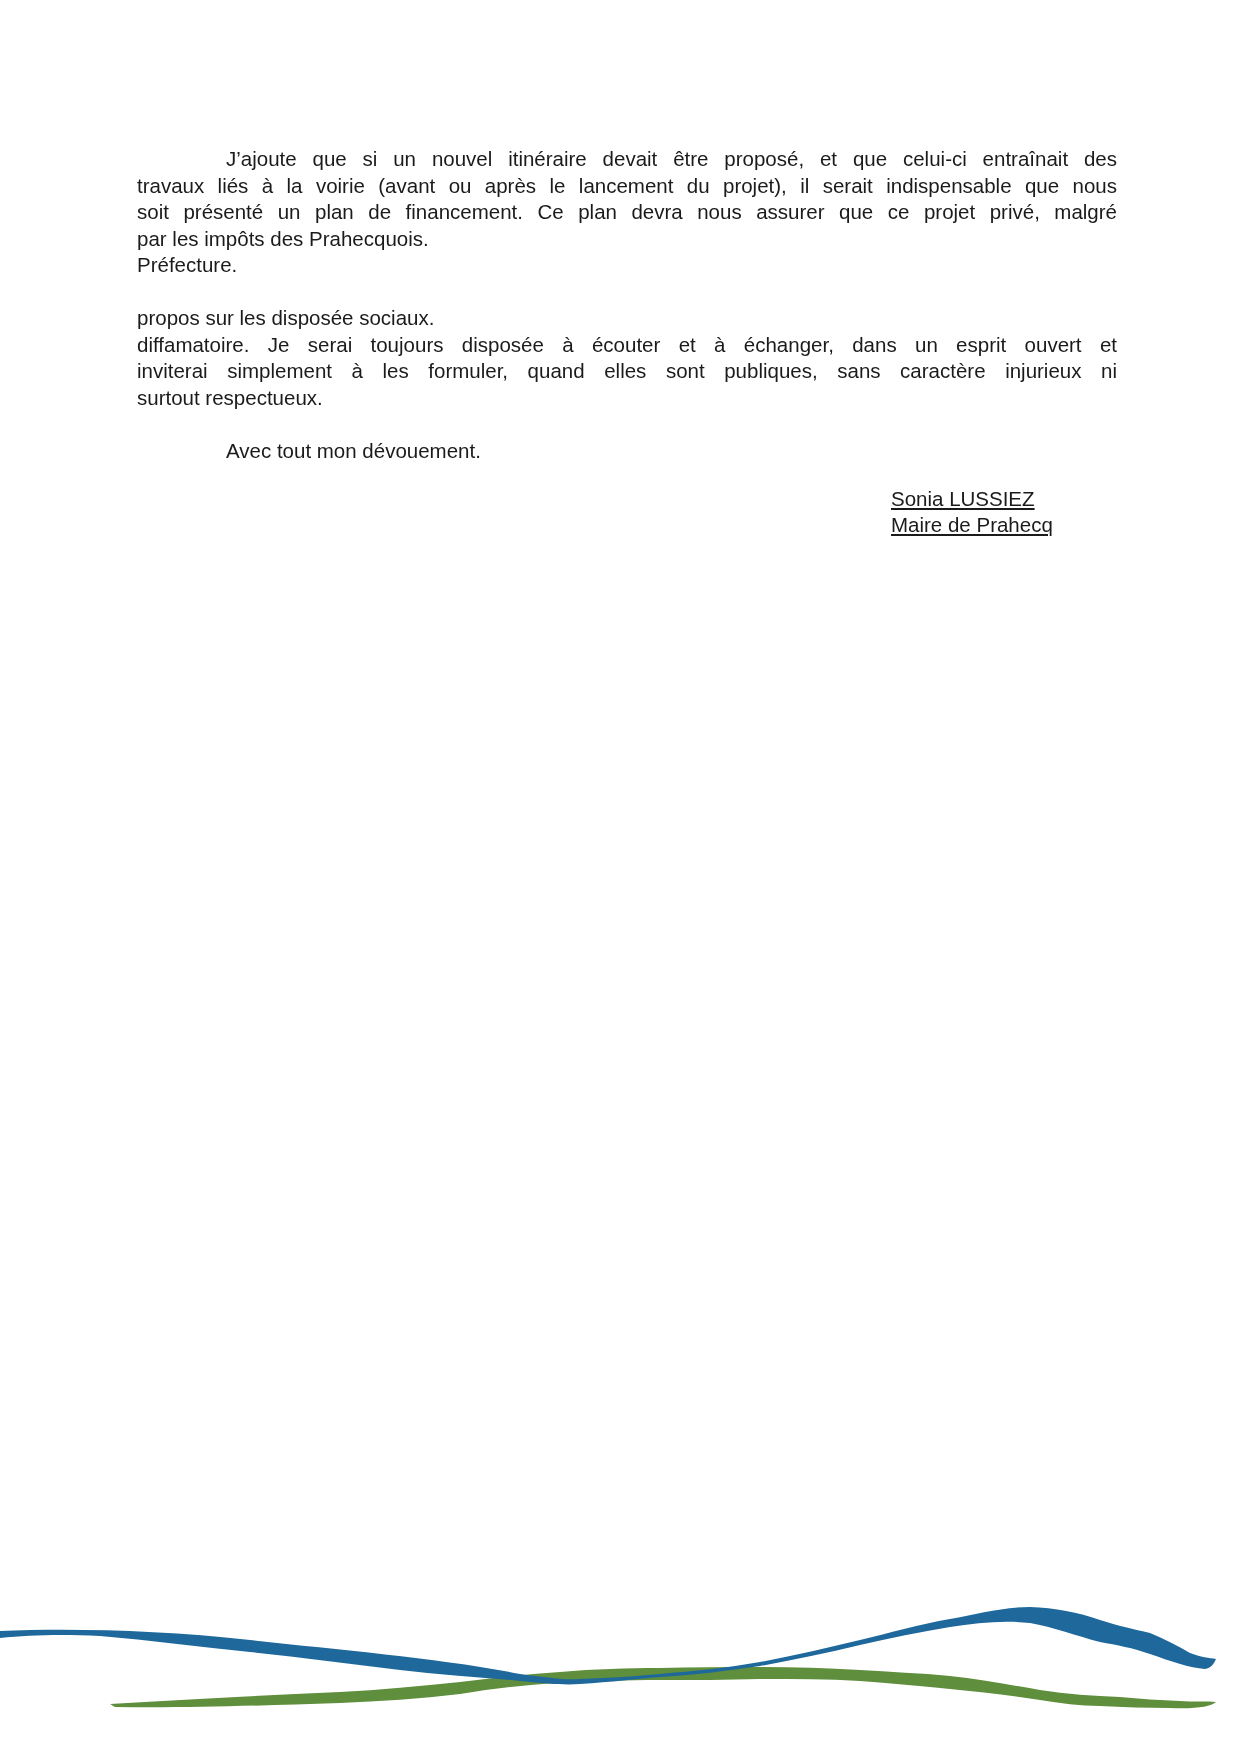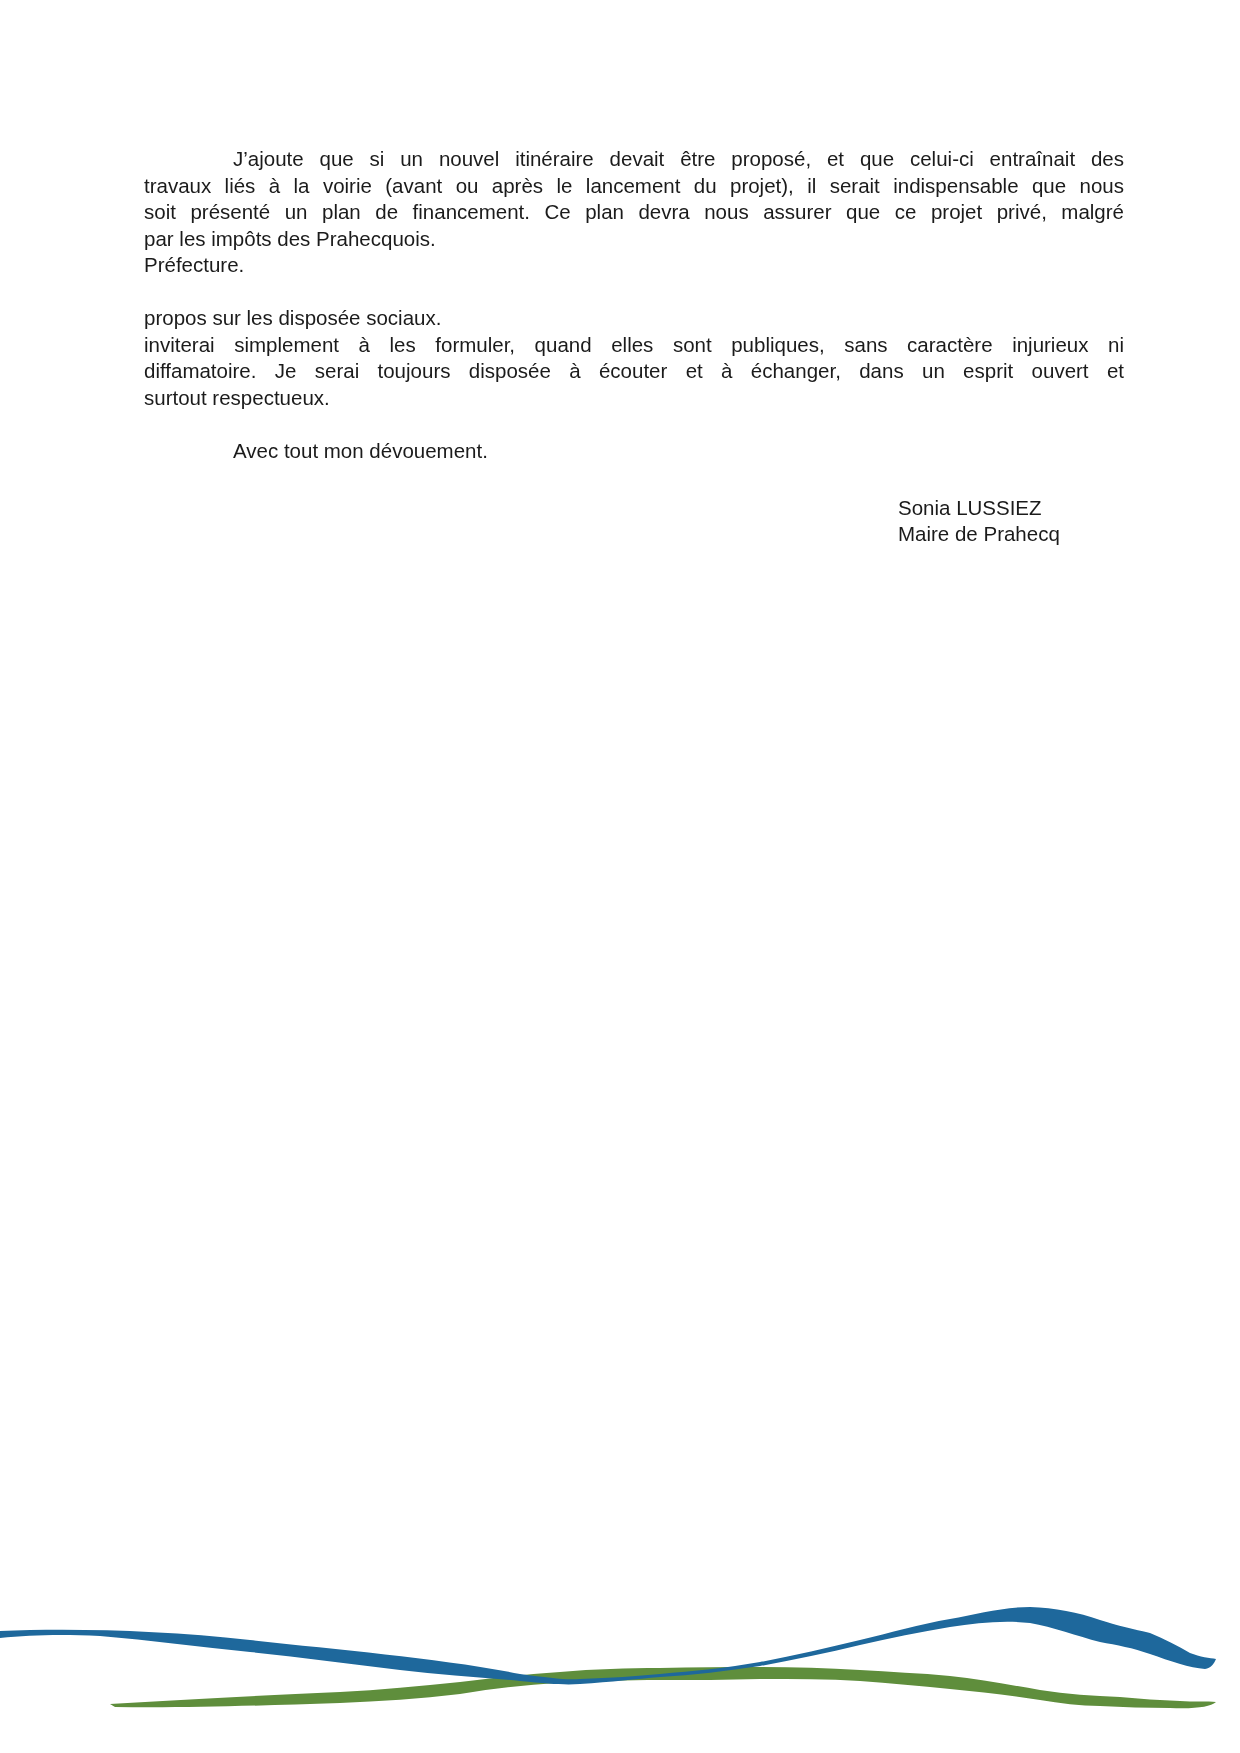"J’ajoute que si un nouvel" .letter-body { left: 144px -> 137px }
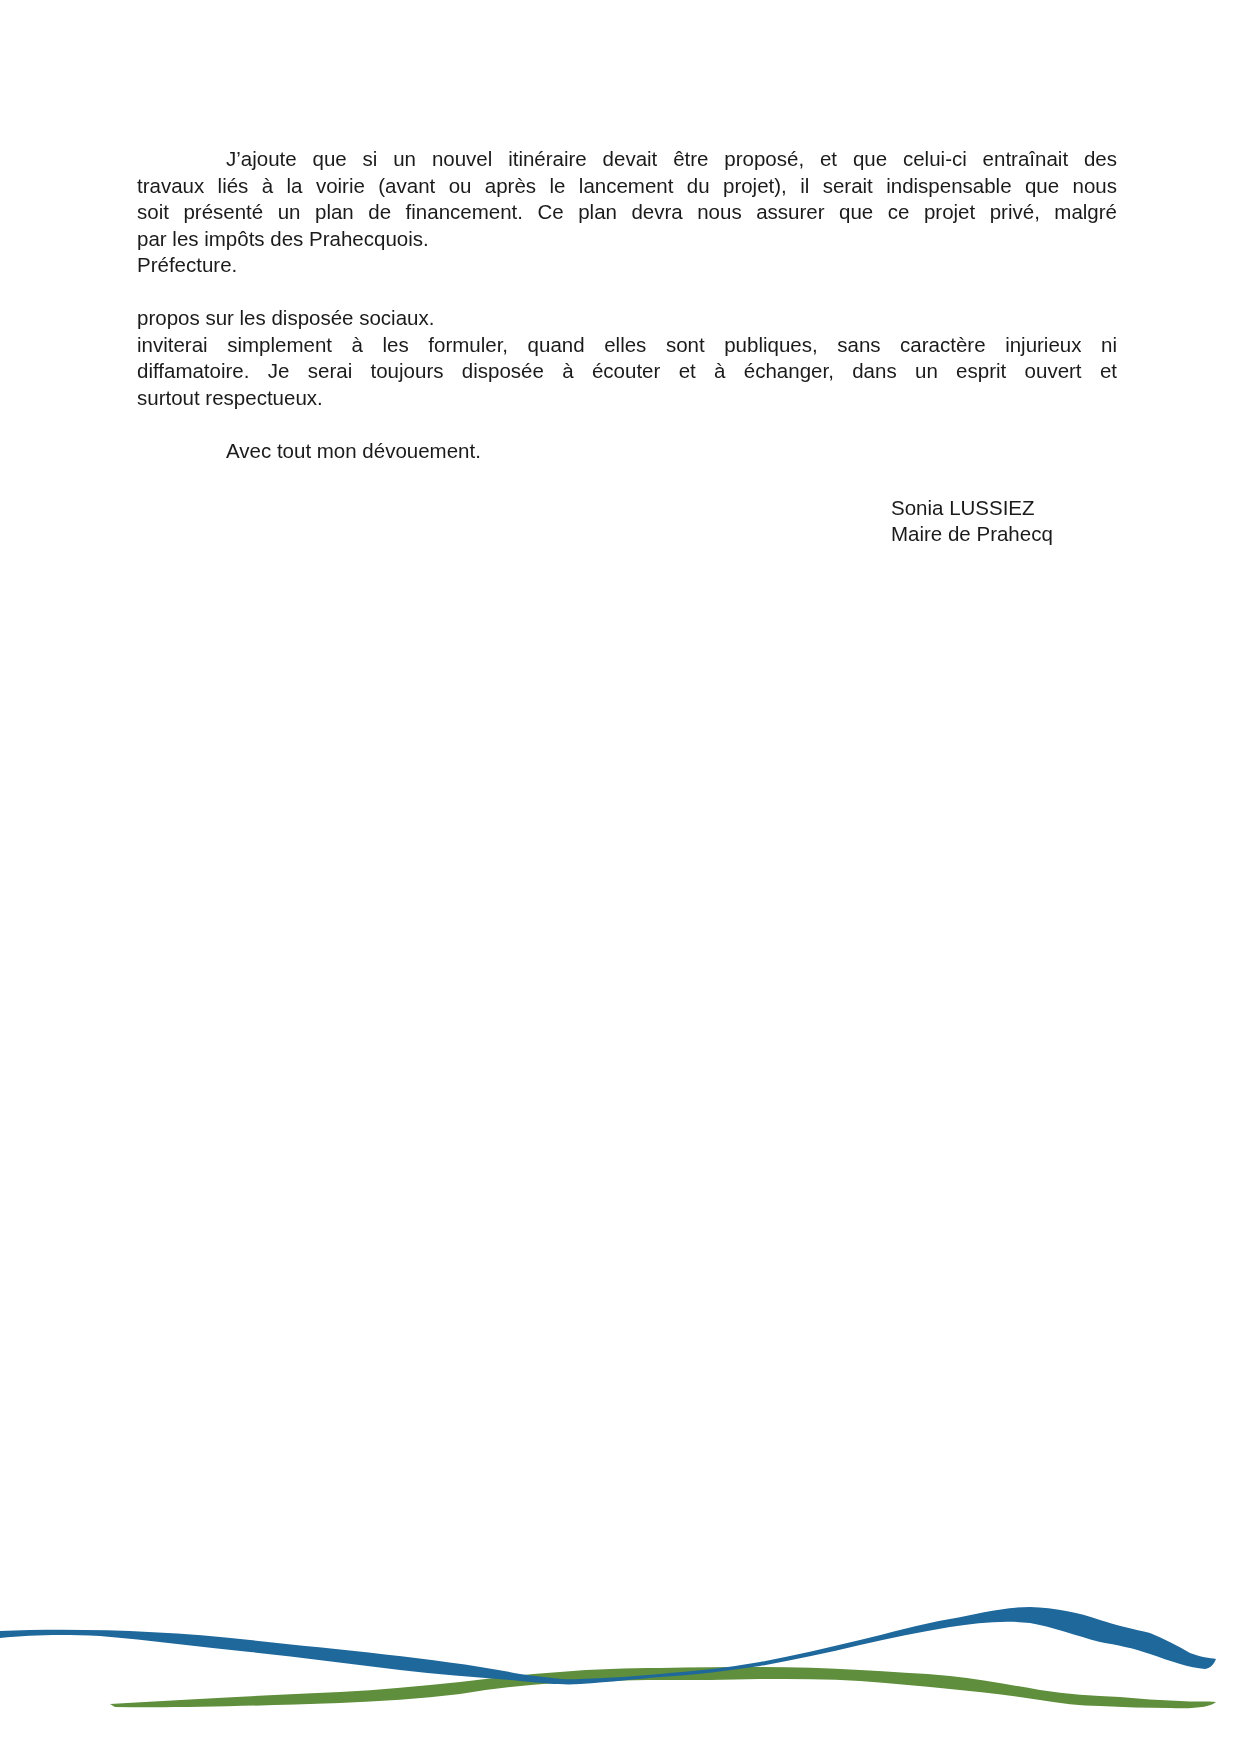"inviterai simplement à les formuler," div.letter-line { order: before "diffamatoire. Je serai toujours disposée" -> after "diffamatoire. Je serai toujours disposée" }
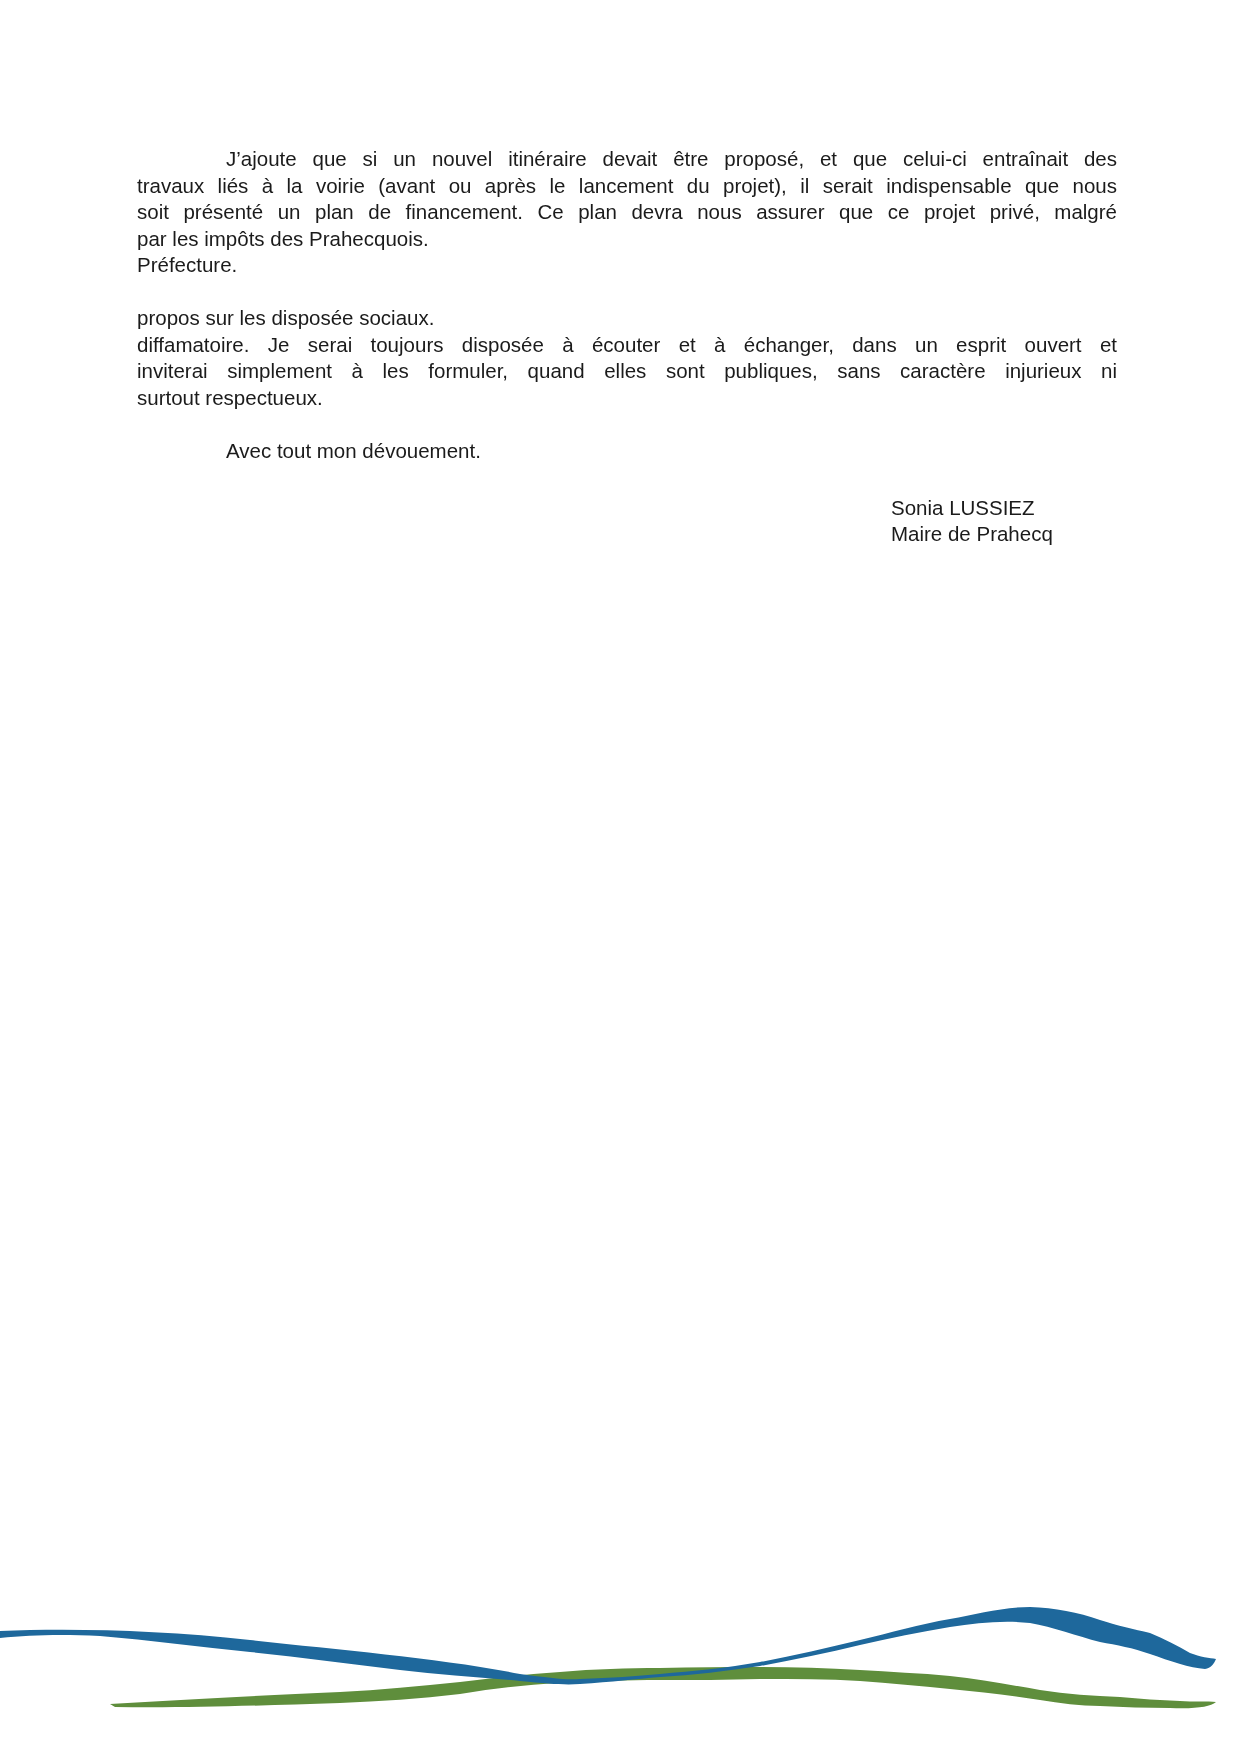"Sonia LUSSIEZ" .signature { margin-top: 30px -> 21px; text-decoration: none -> underline }
